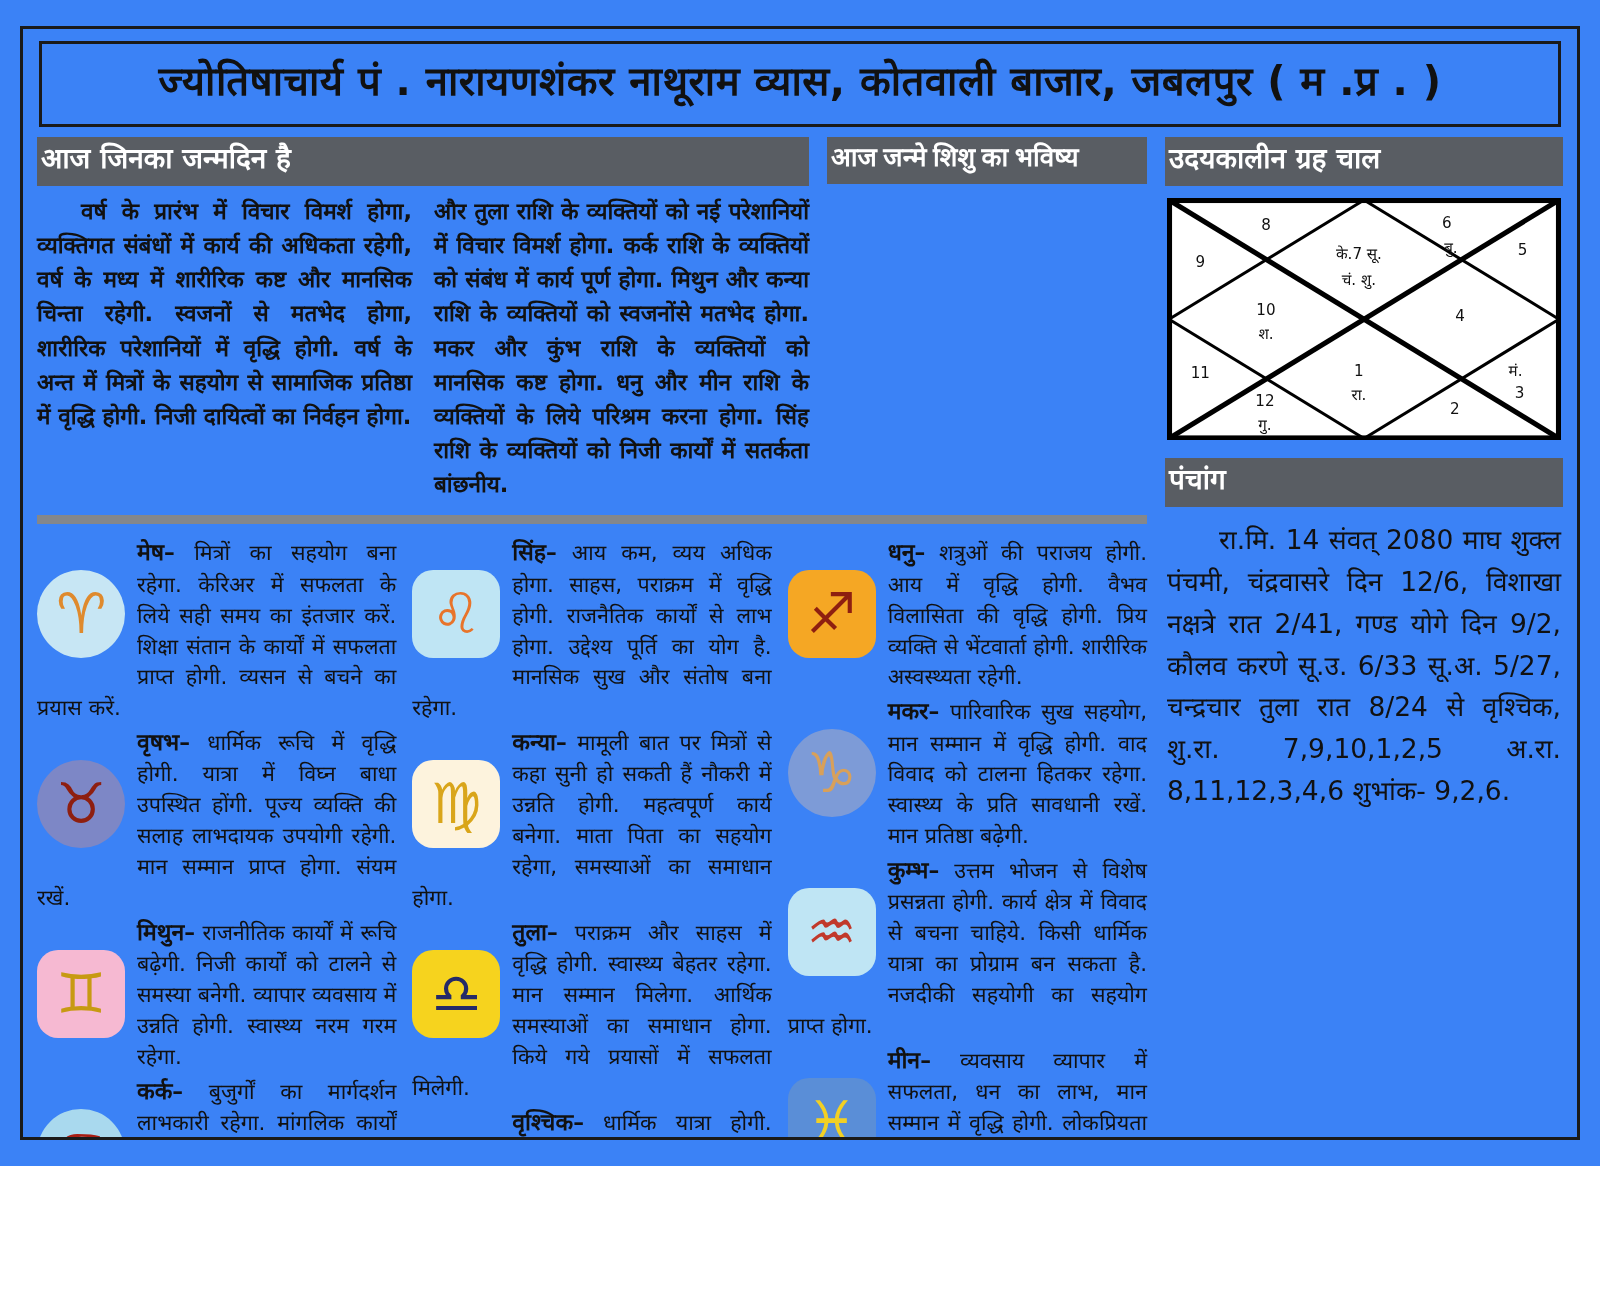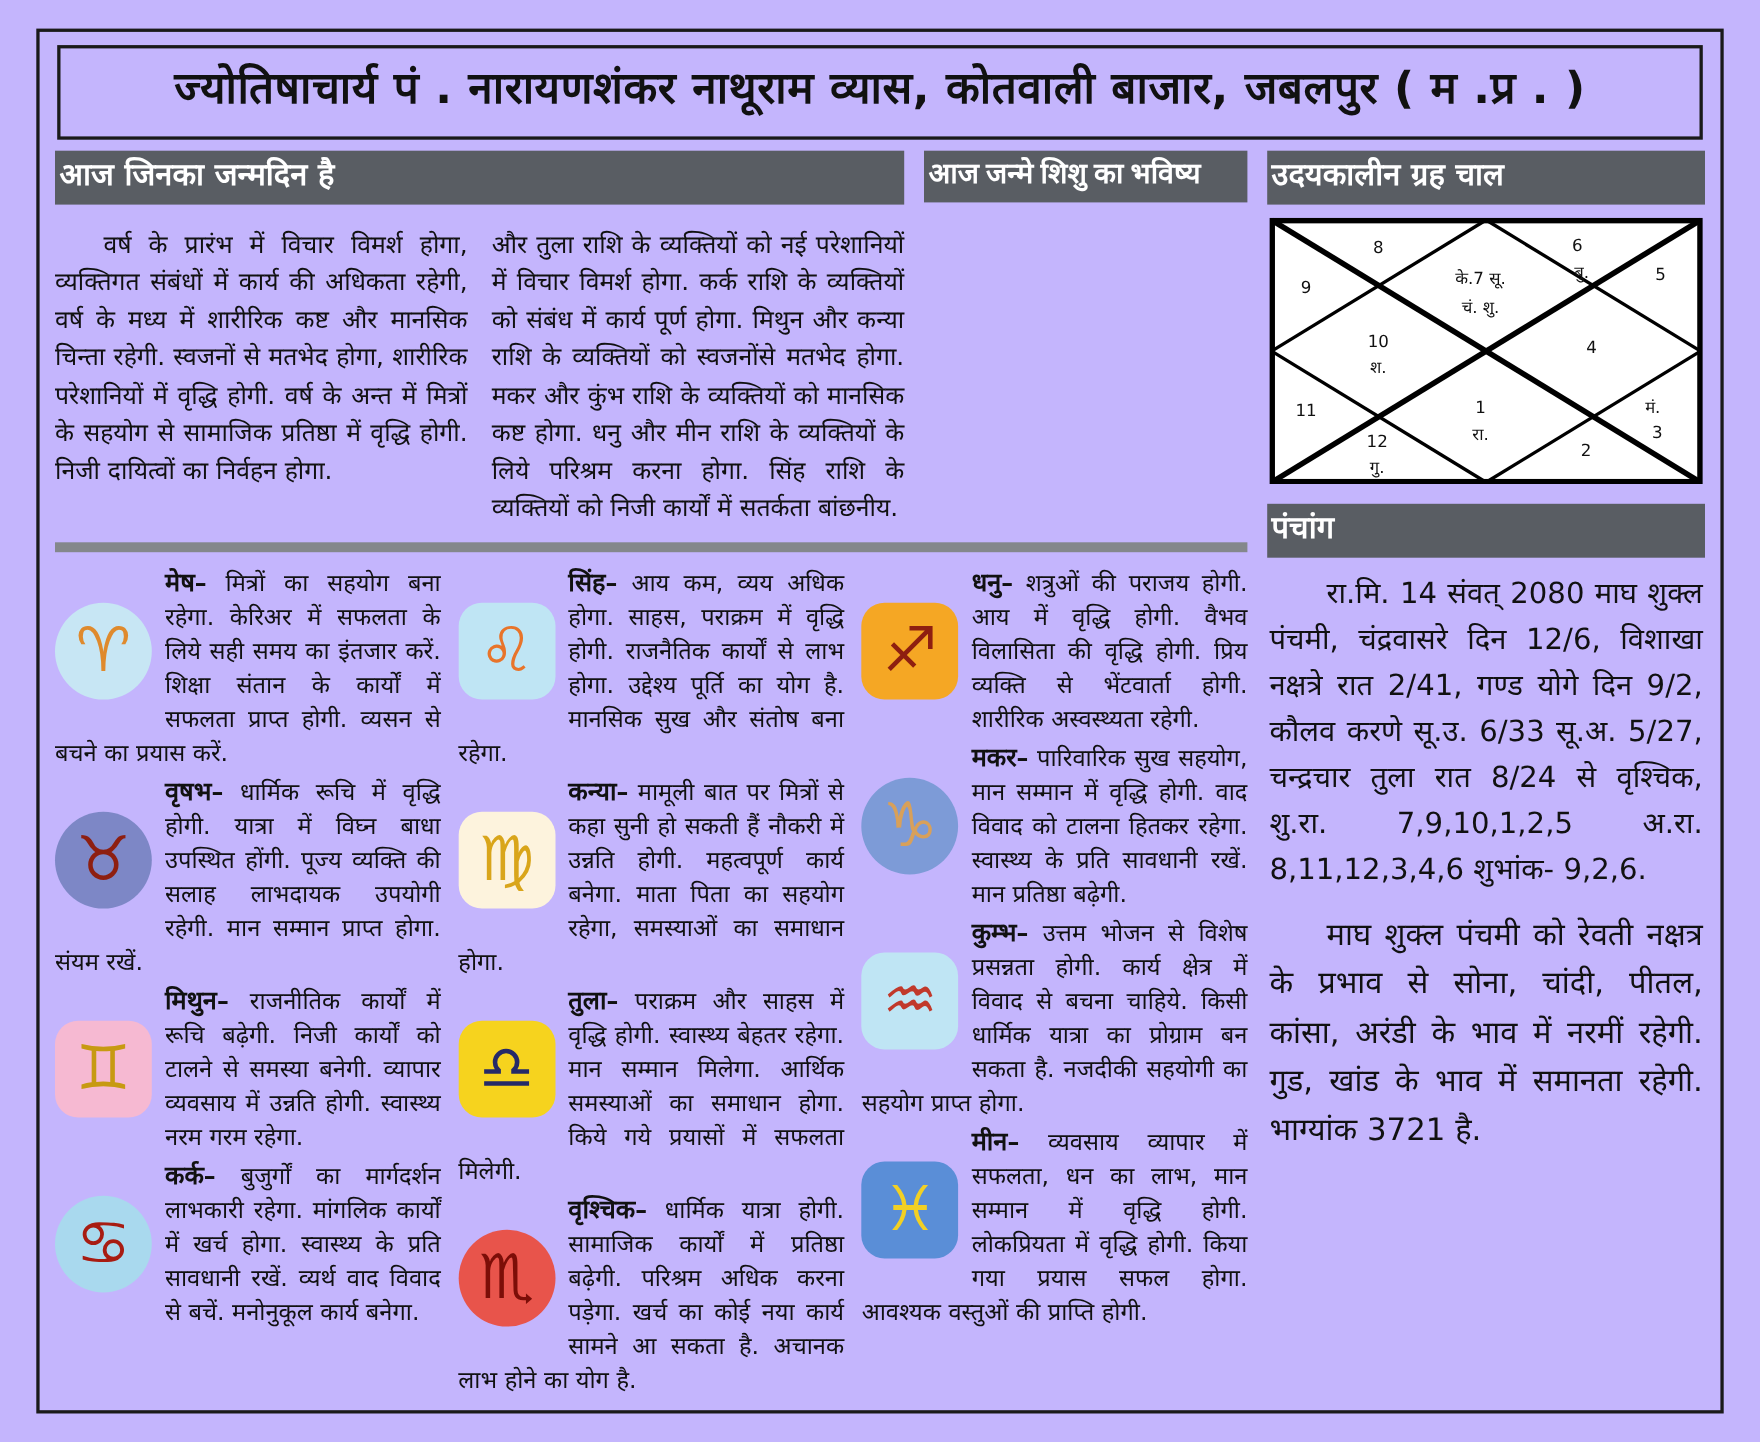"ज्योतिषाचार्य पं . नारायणशंकर नाथूराम" .sheet { background: #c4b5fd -> #3b82f6; height: 1311px -> 1166px; padding: 26px 33px -> 26px 20px }
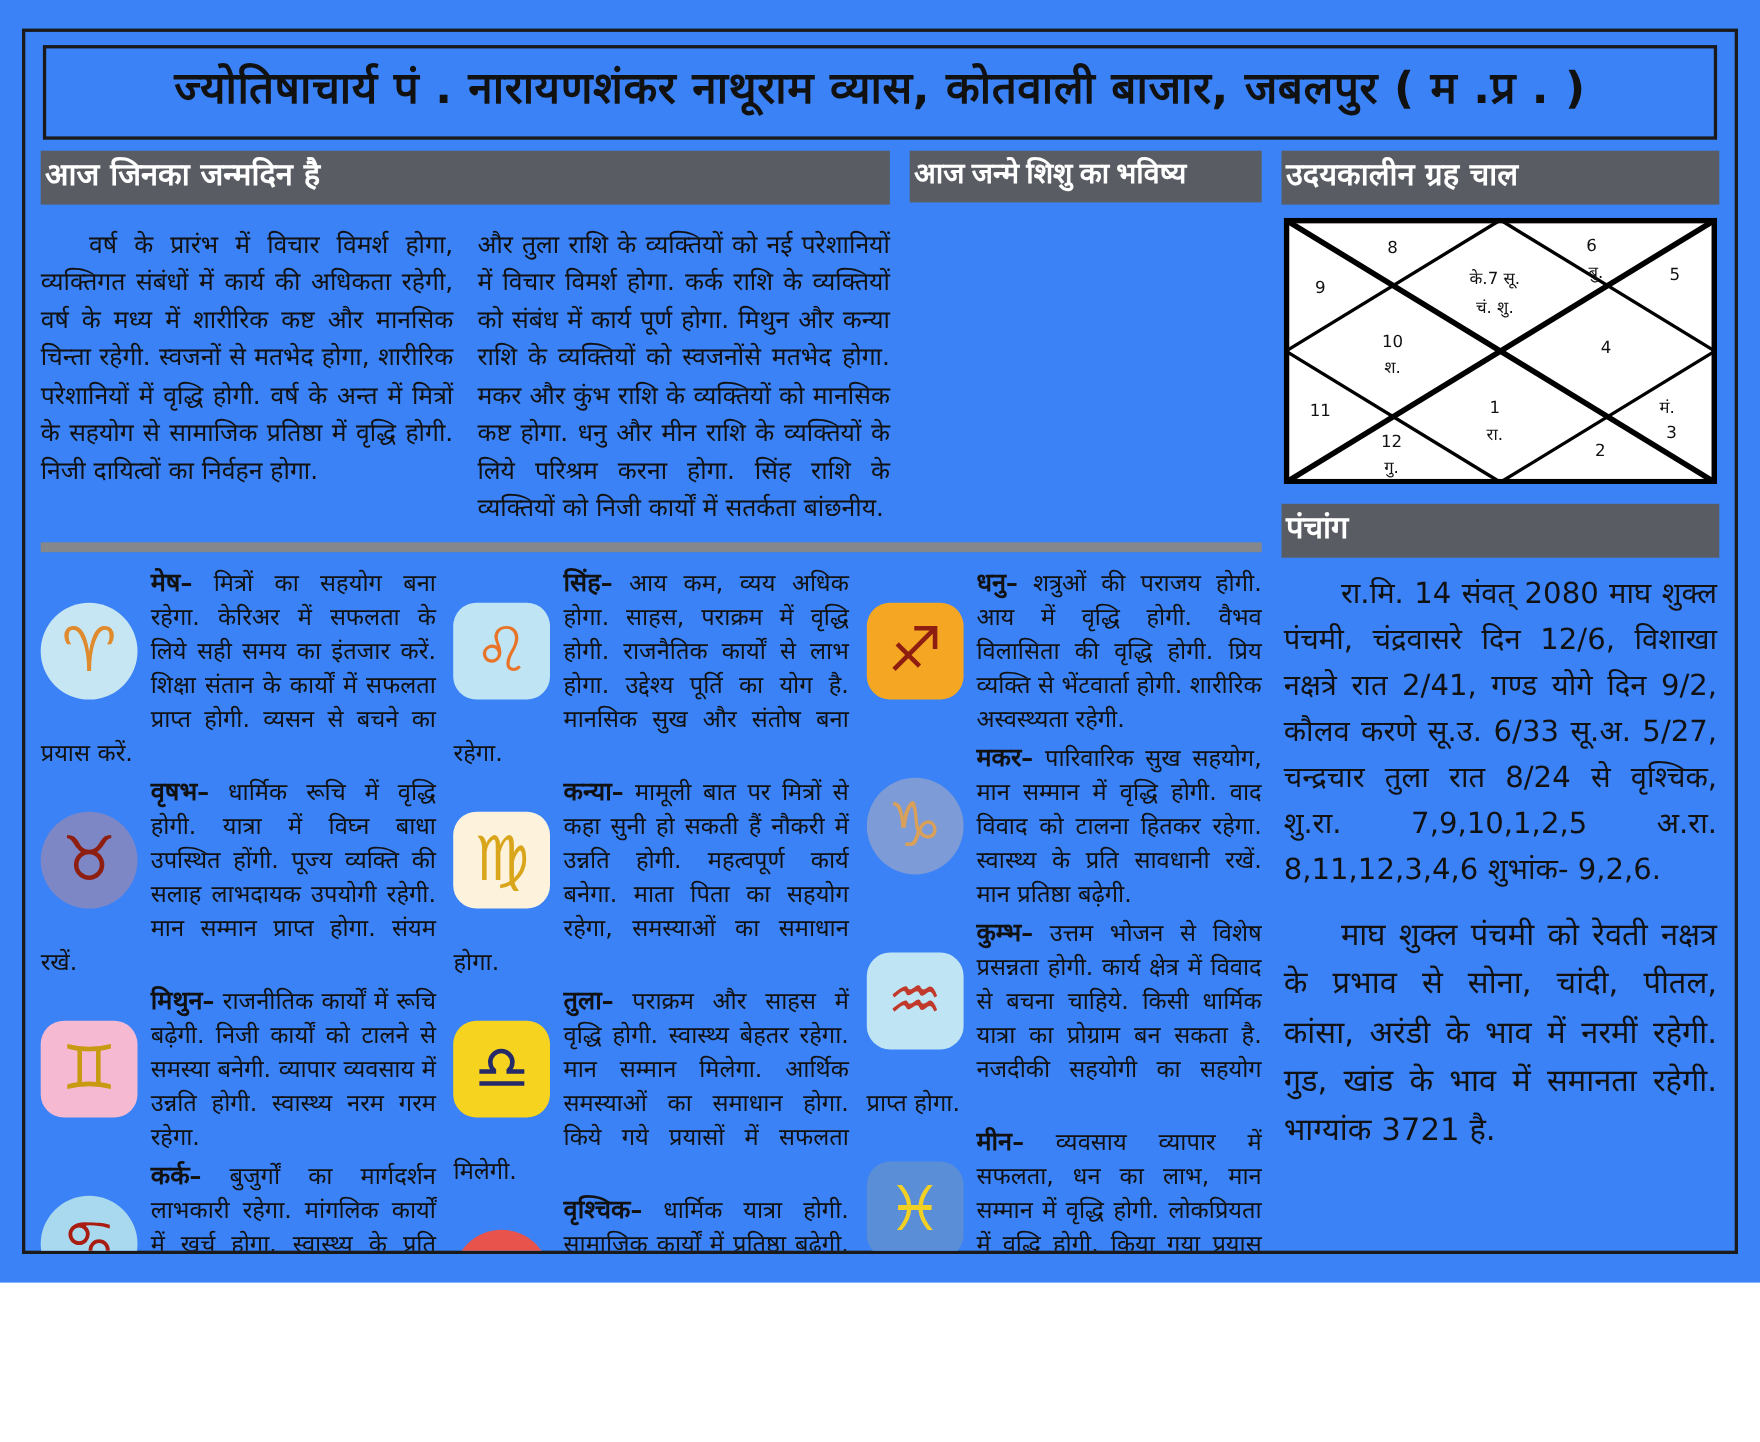"वर्ष के प्रारंभ में विचार" .two-col { font-weight: none -> bold; margin-top: 20px -> 8px }
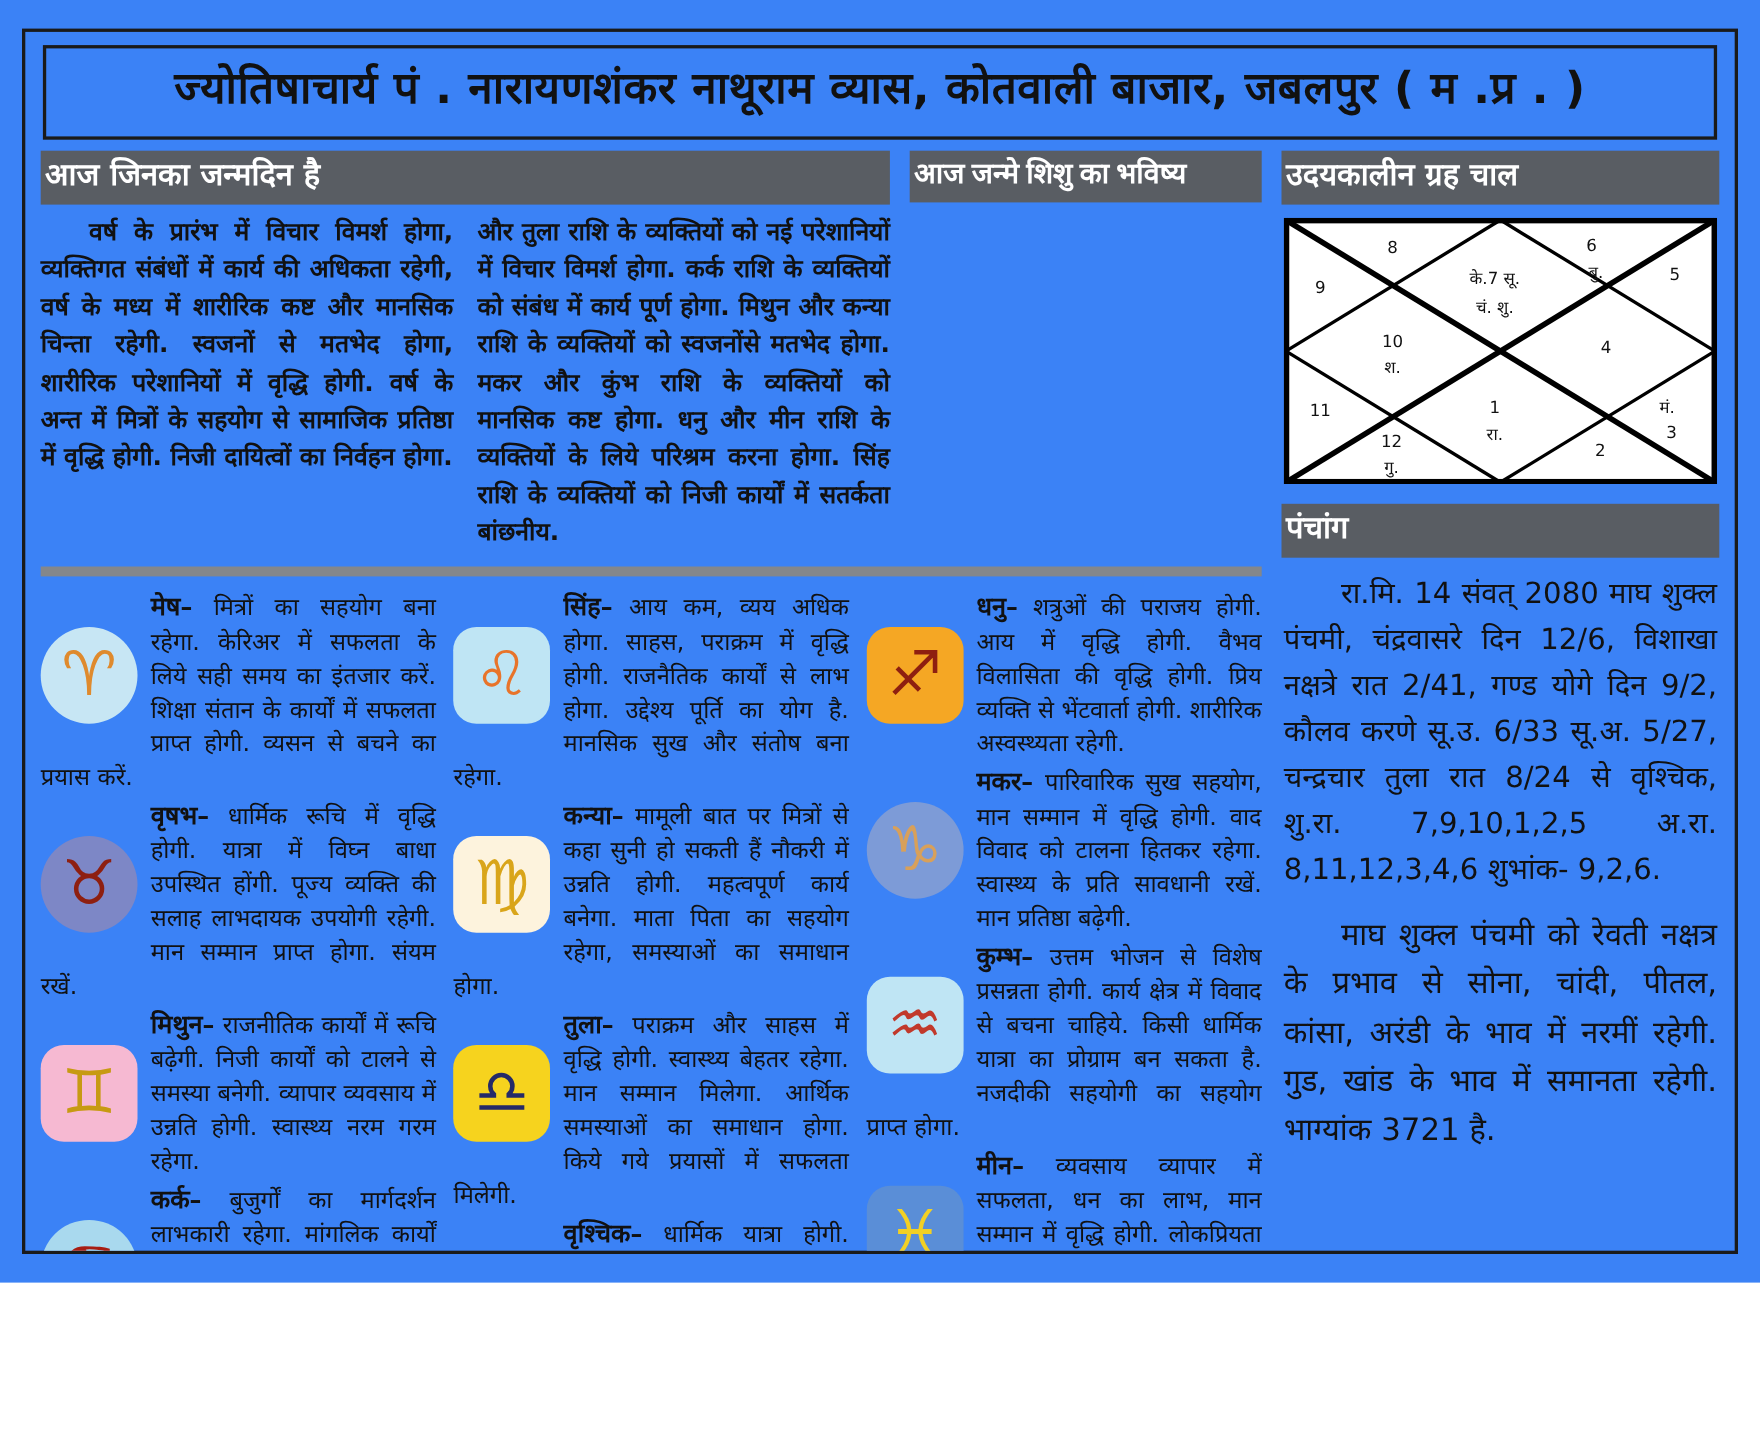"माघ शुक्ल पंचमी को रेवती" p.rail-body { html: <p>माघ शुक्ल पंचमी को रेवती नक्षत्र के प्रभाव से सोना, चांदी, पीतल, कांसा, अरंडी के भाव में नरमीं रहेगी. गुड, खांड के भाव में समानता रहेगी. भाग्यांक 3721 है.</p> -> none }
